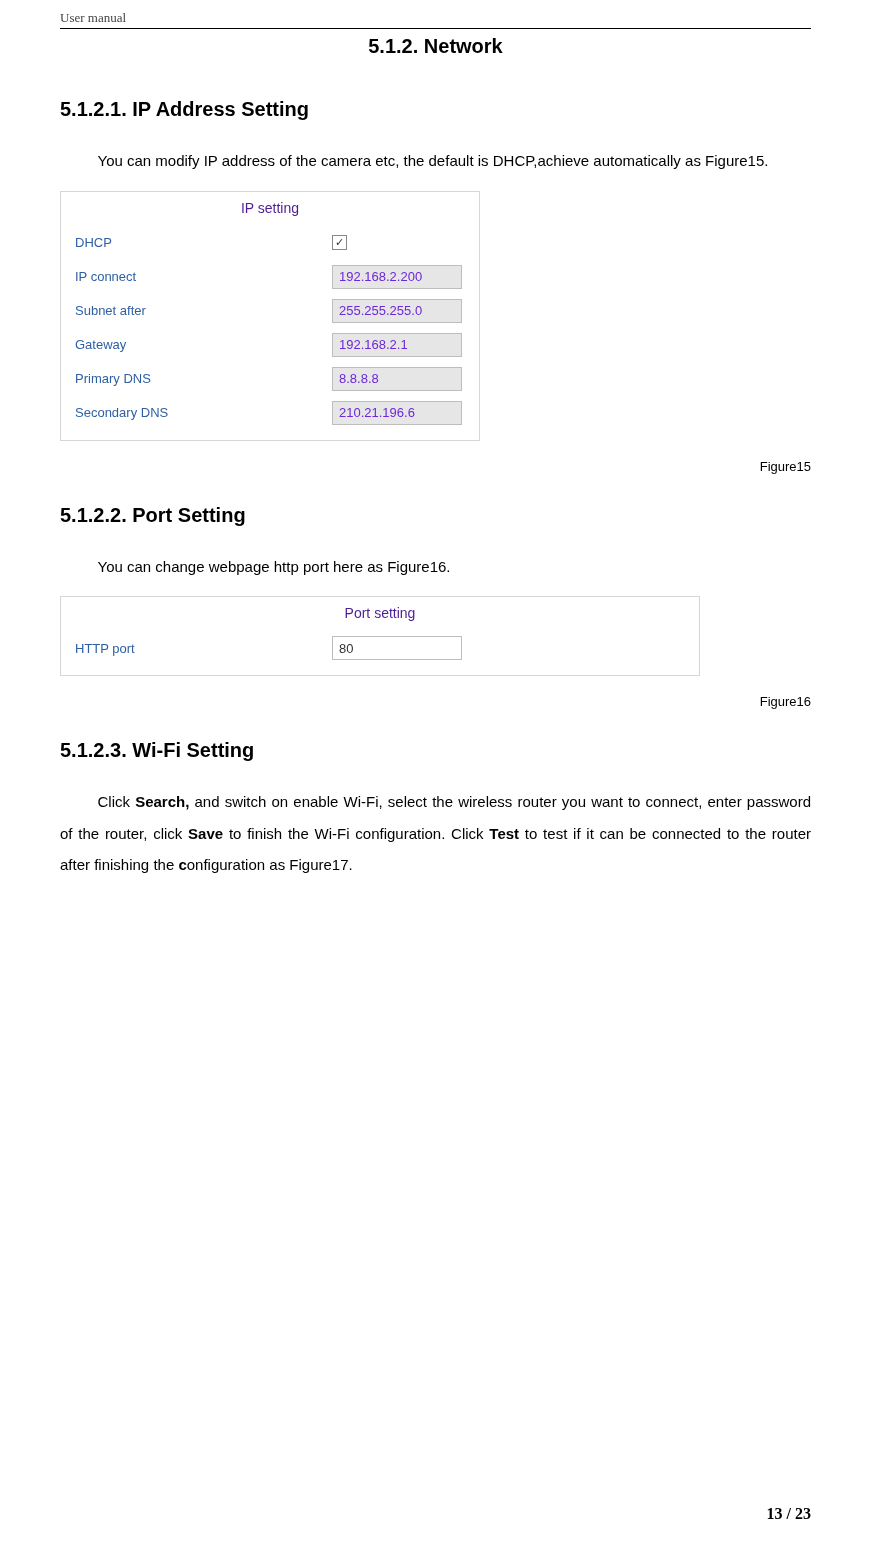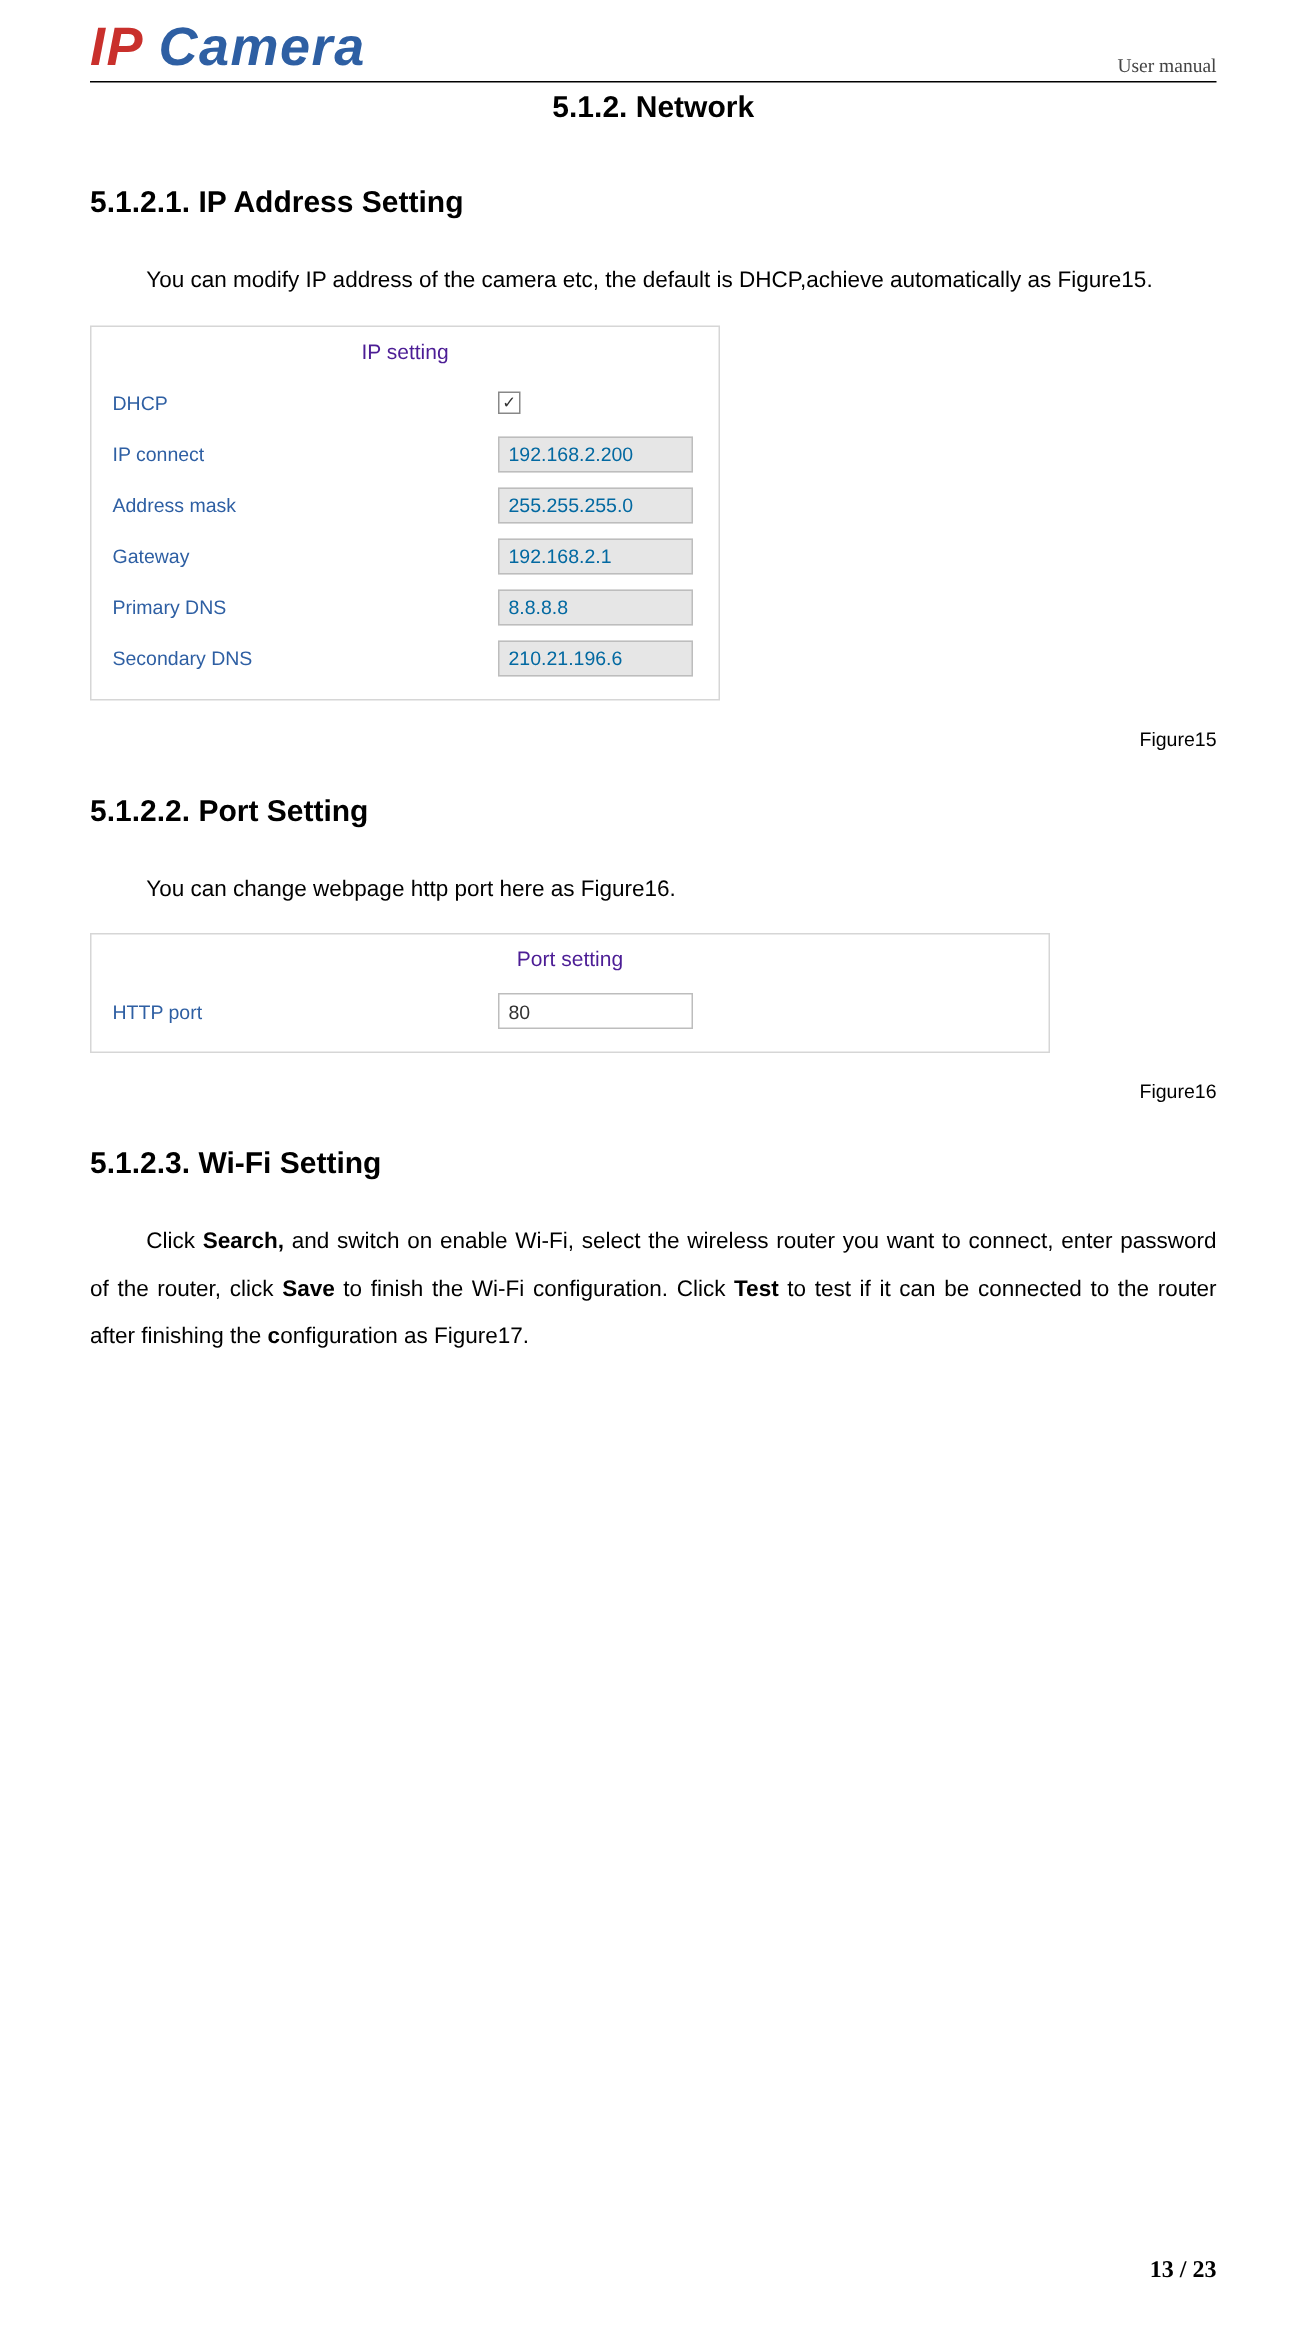"IP Camera" div.logo { html: <div> <span>IP</span><span> Camera</span> </div> -> none }
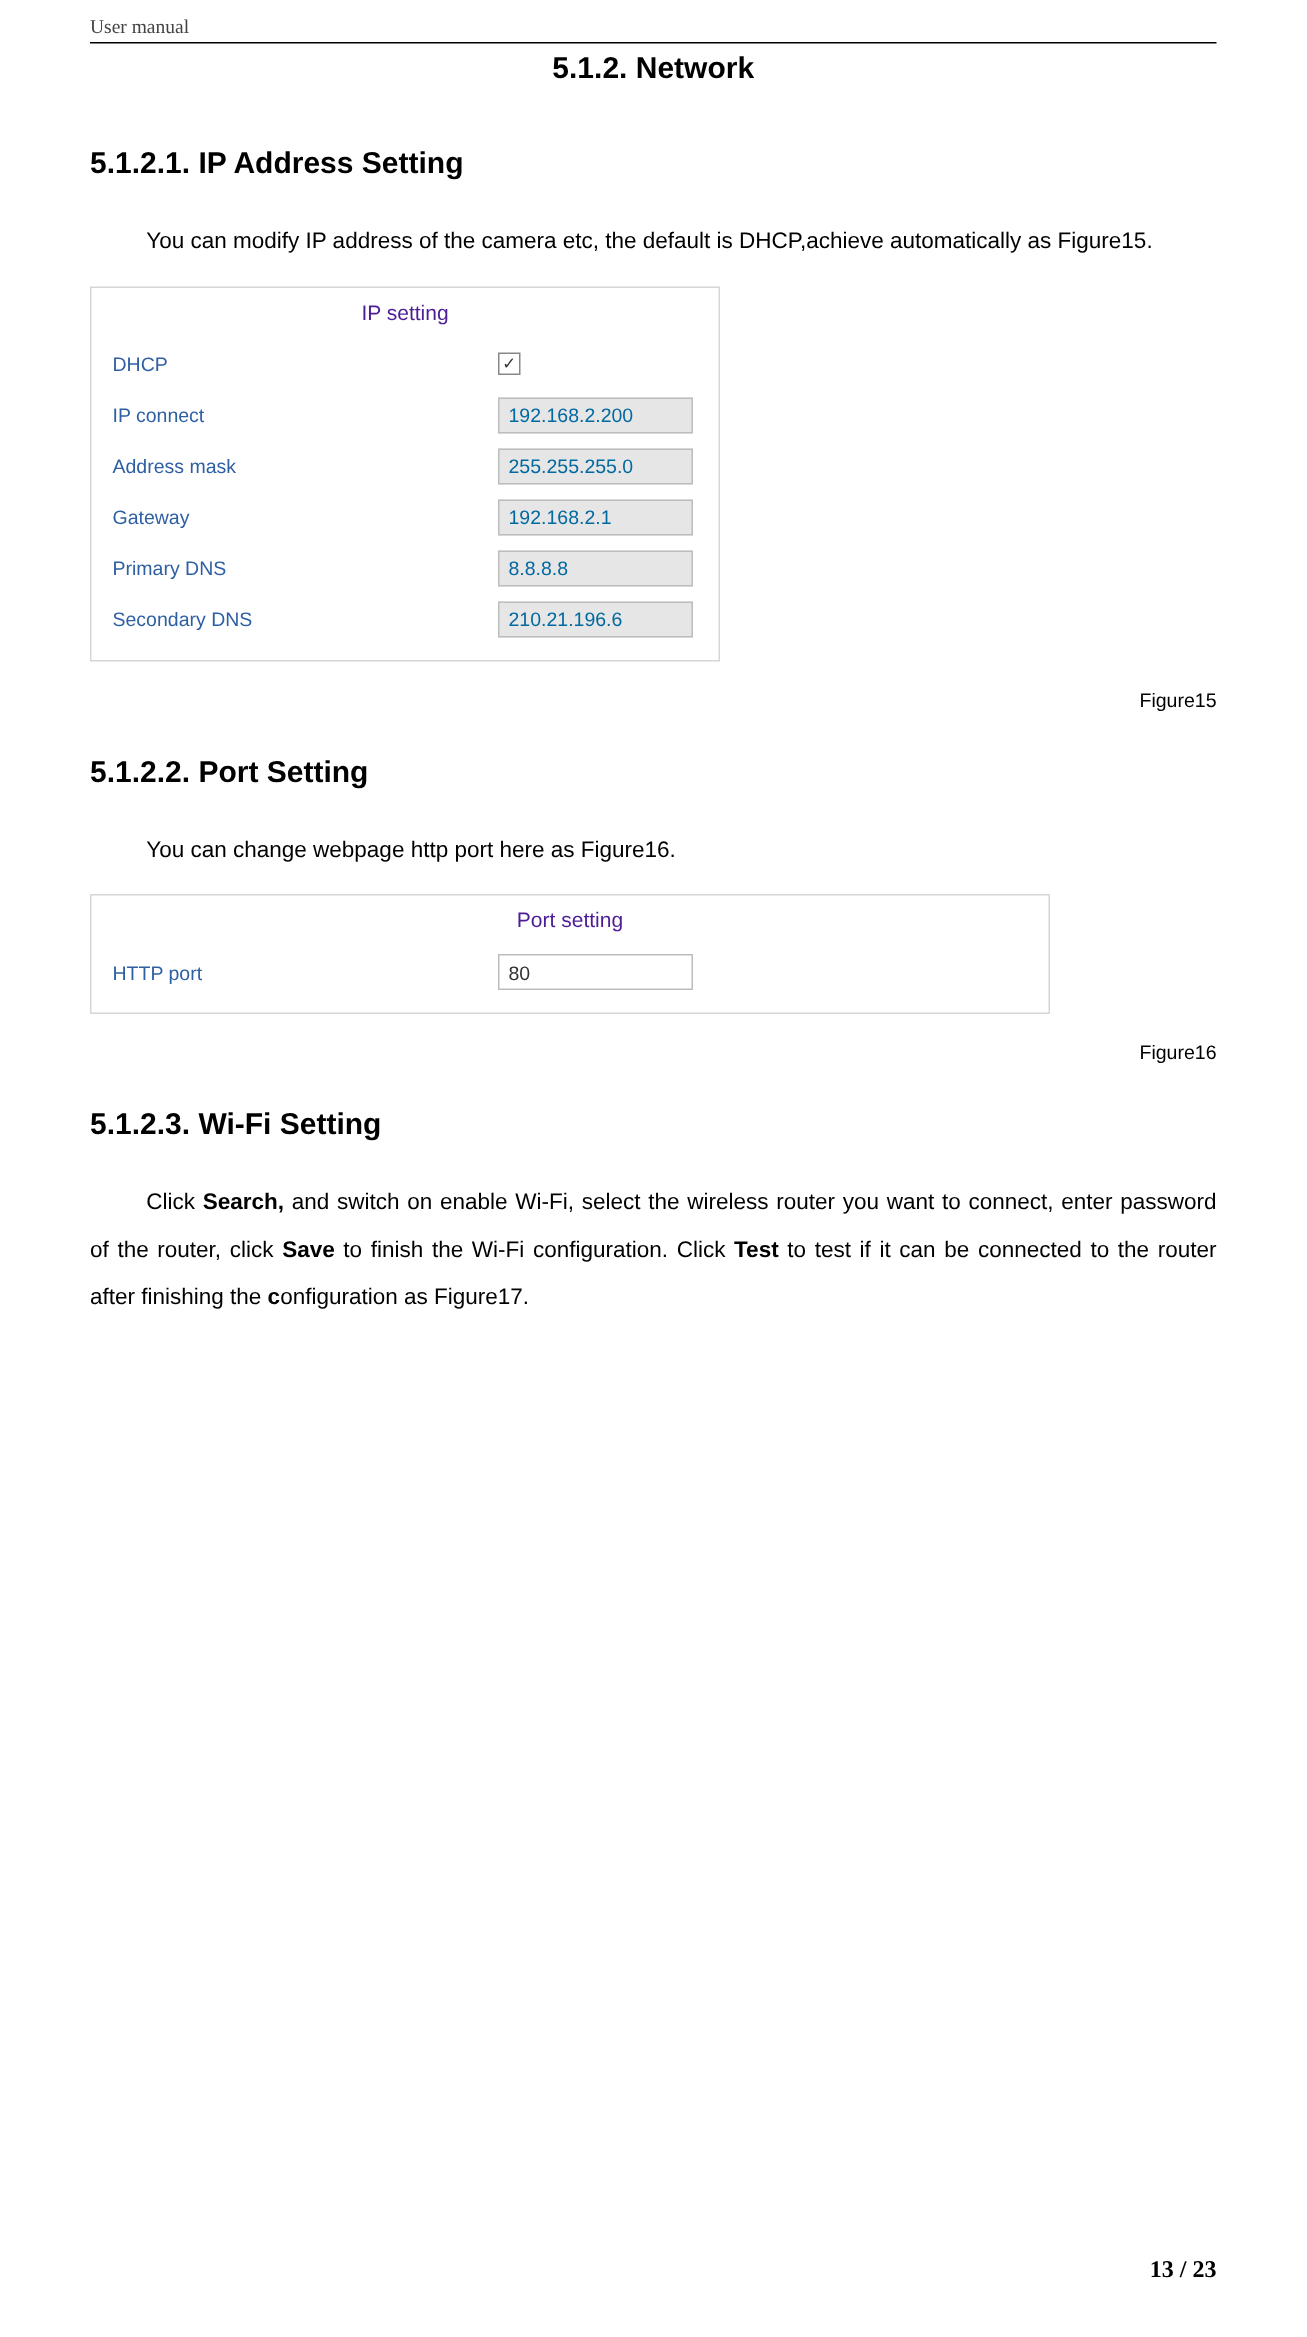"192.168.2.200" .dis-input { color: #0369a1 -> #6d28d9 }
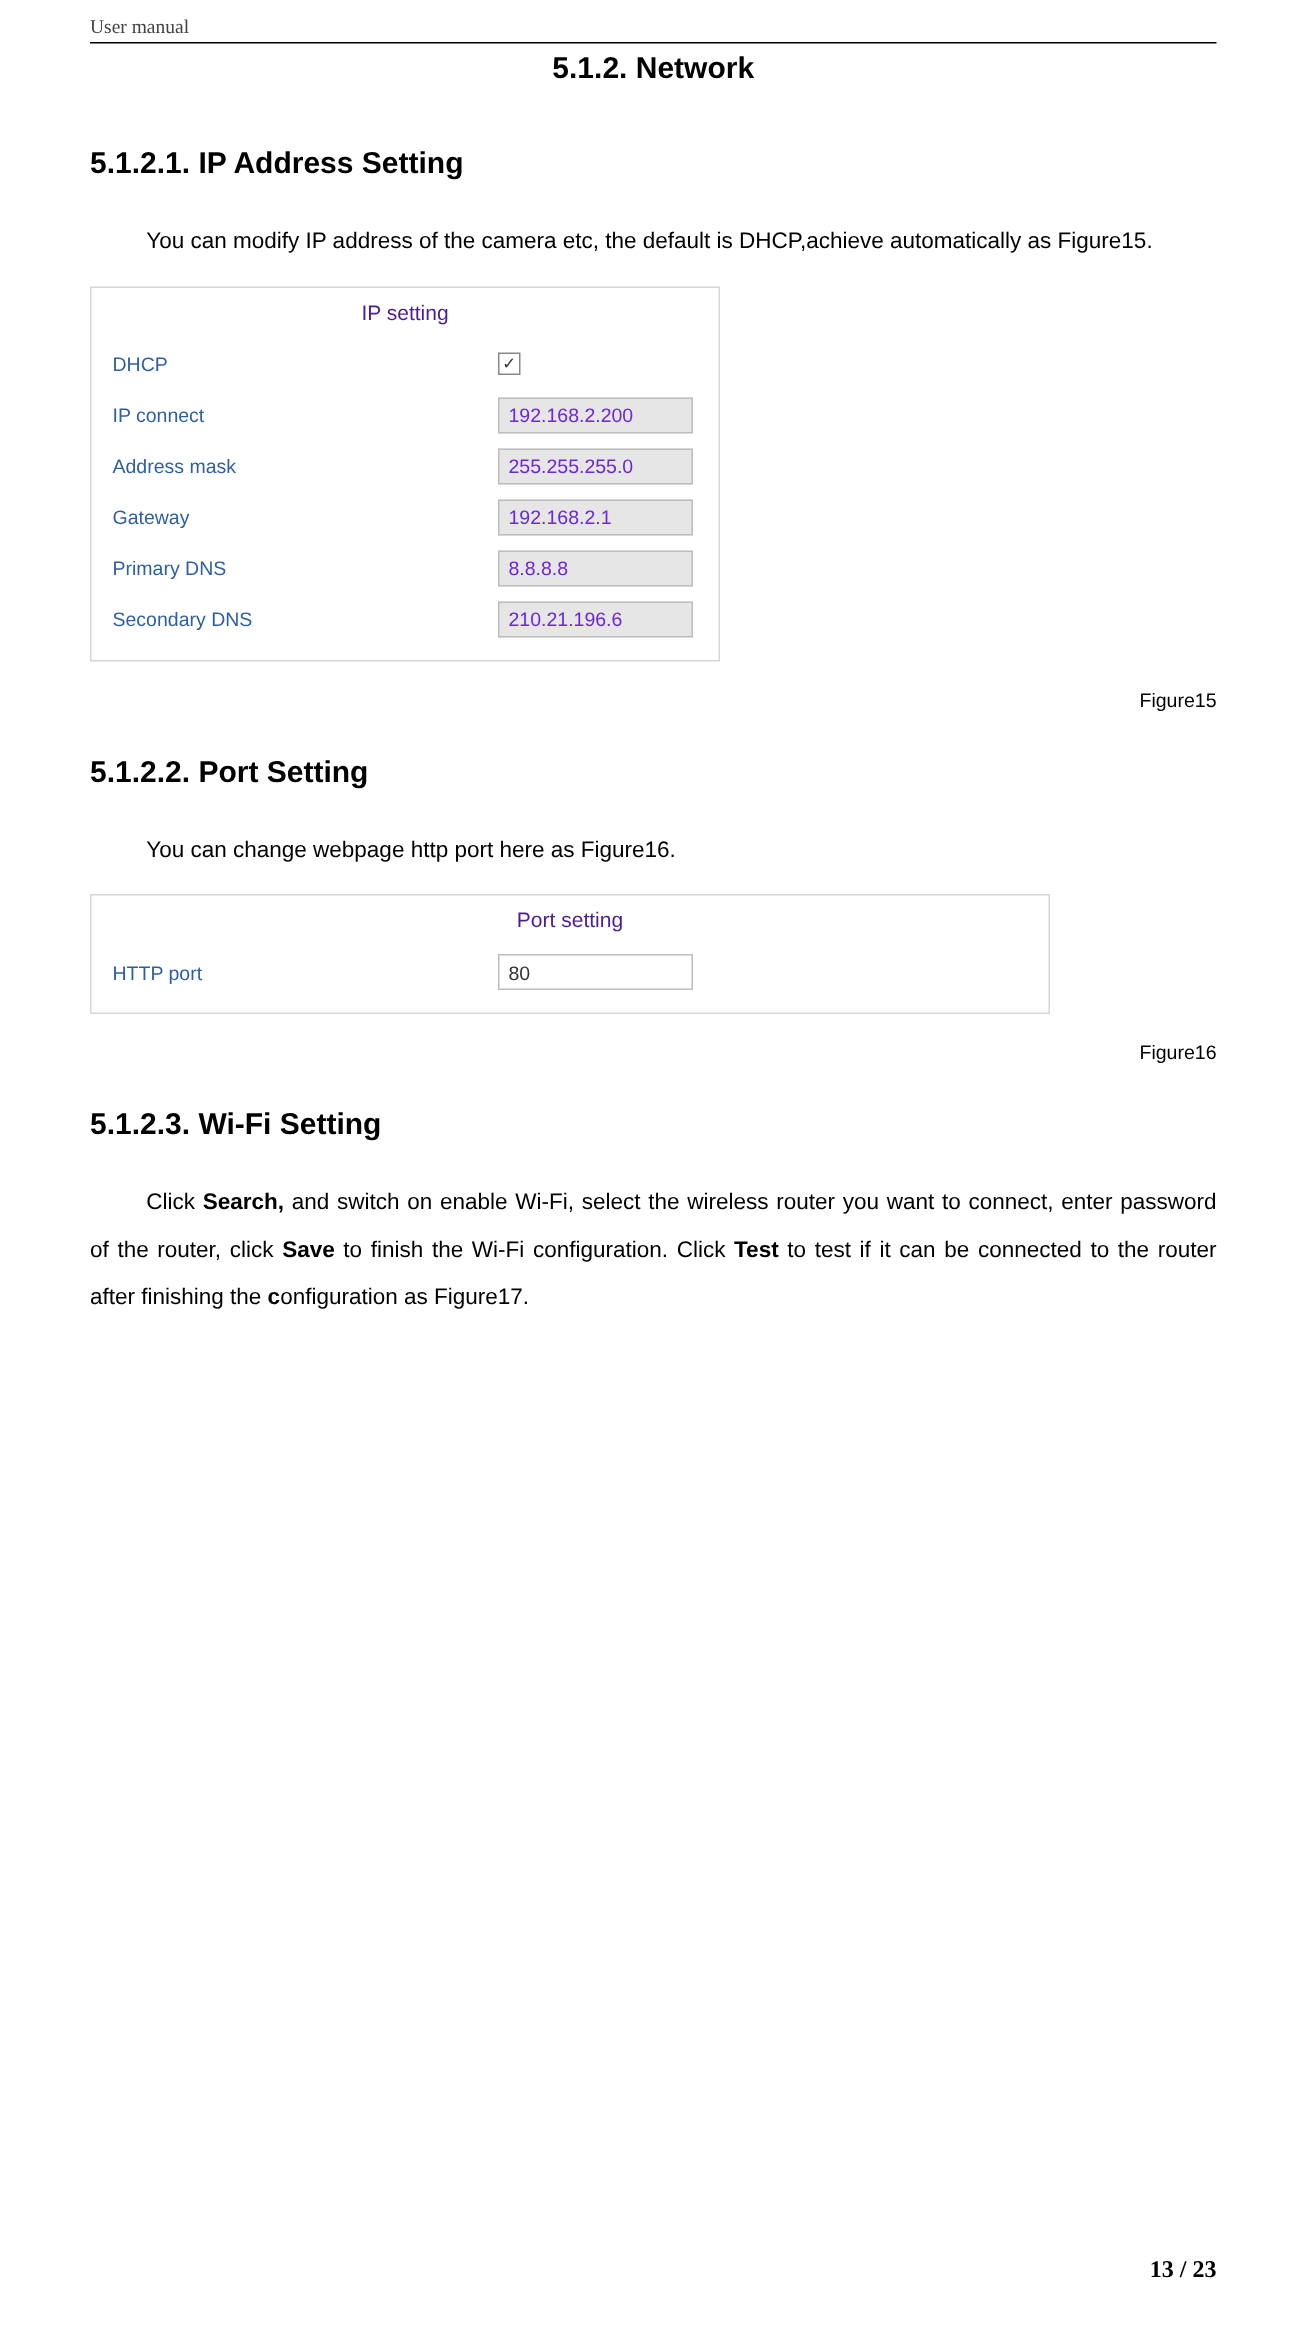"Address mask" div.row-label { text: Address mask -> Subnet after }
